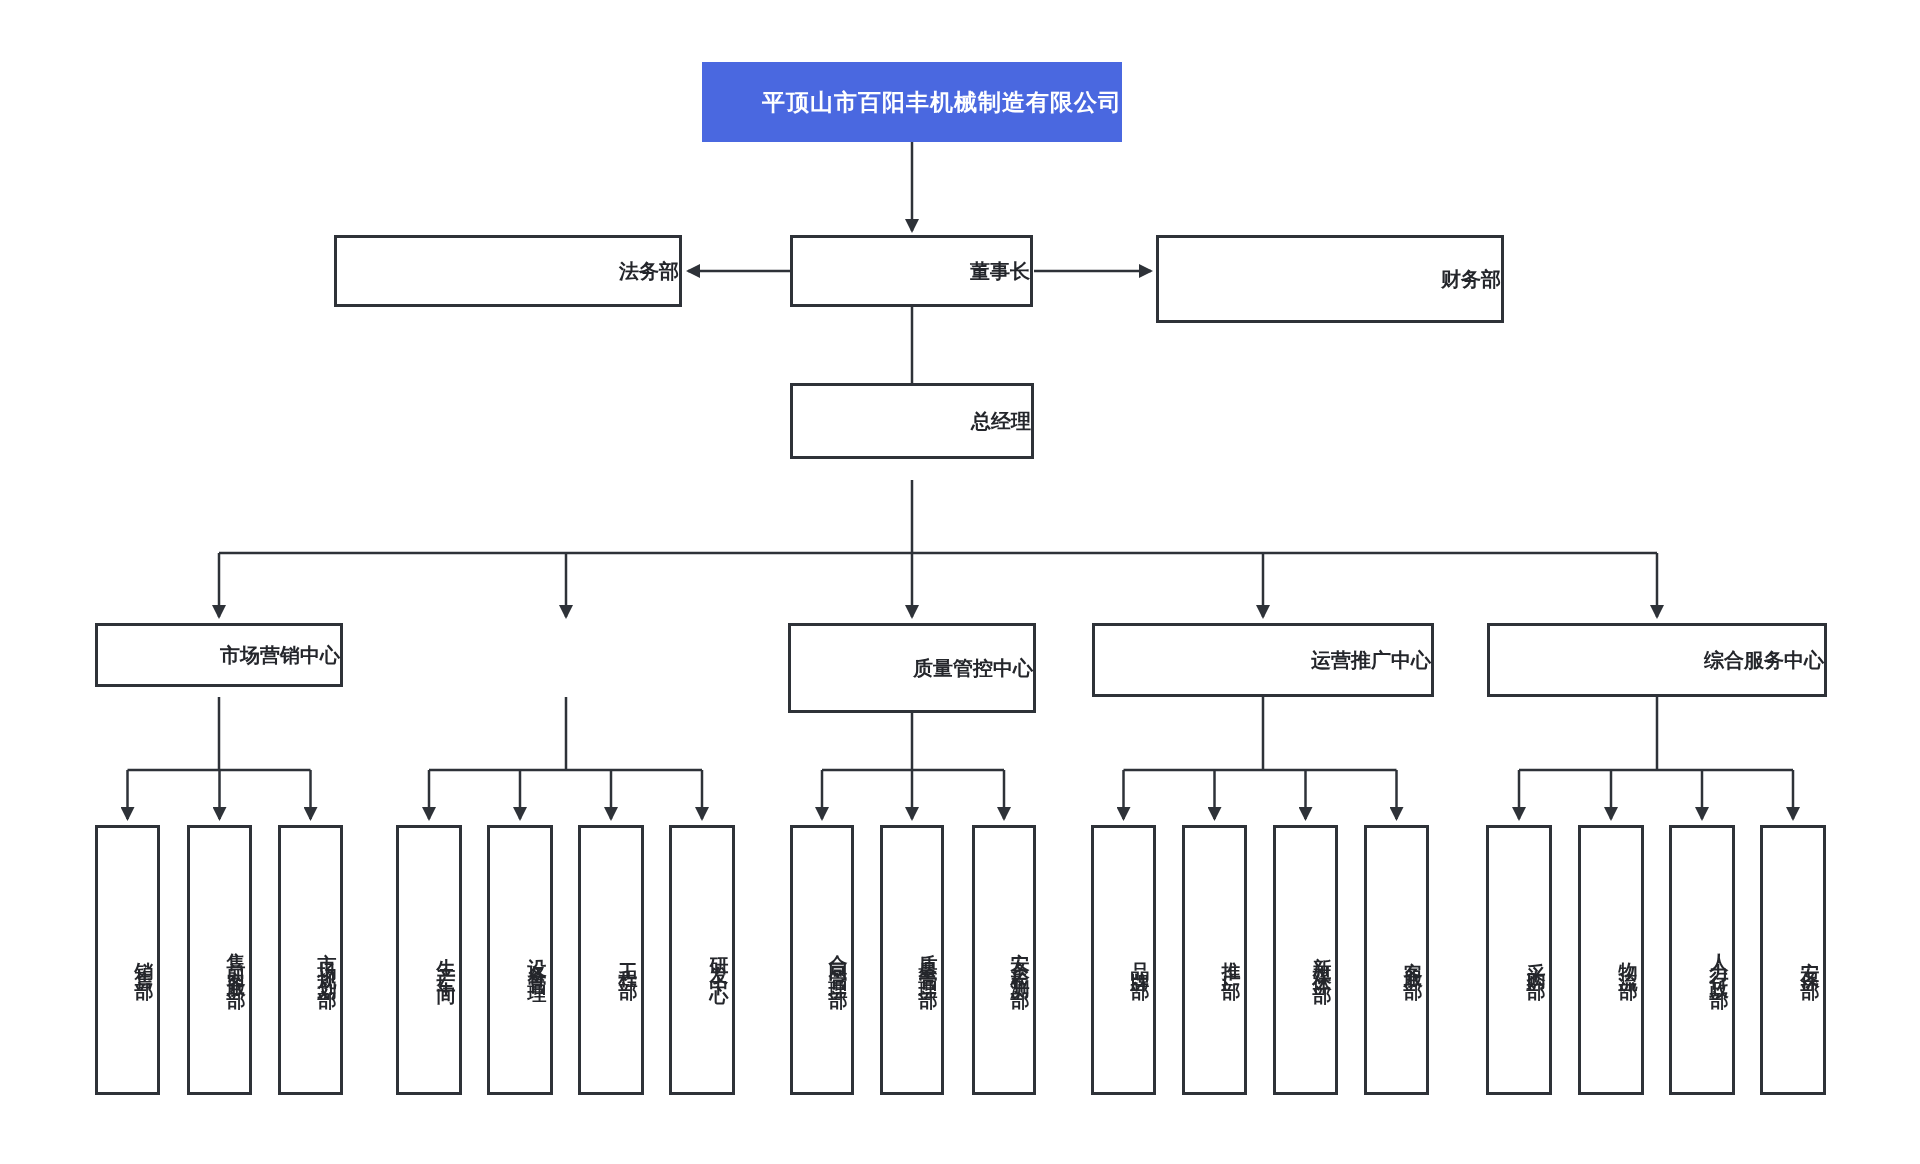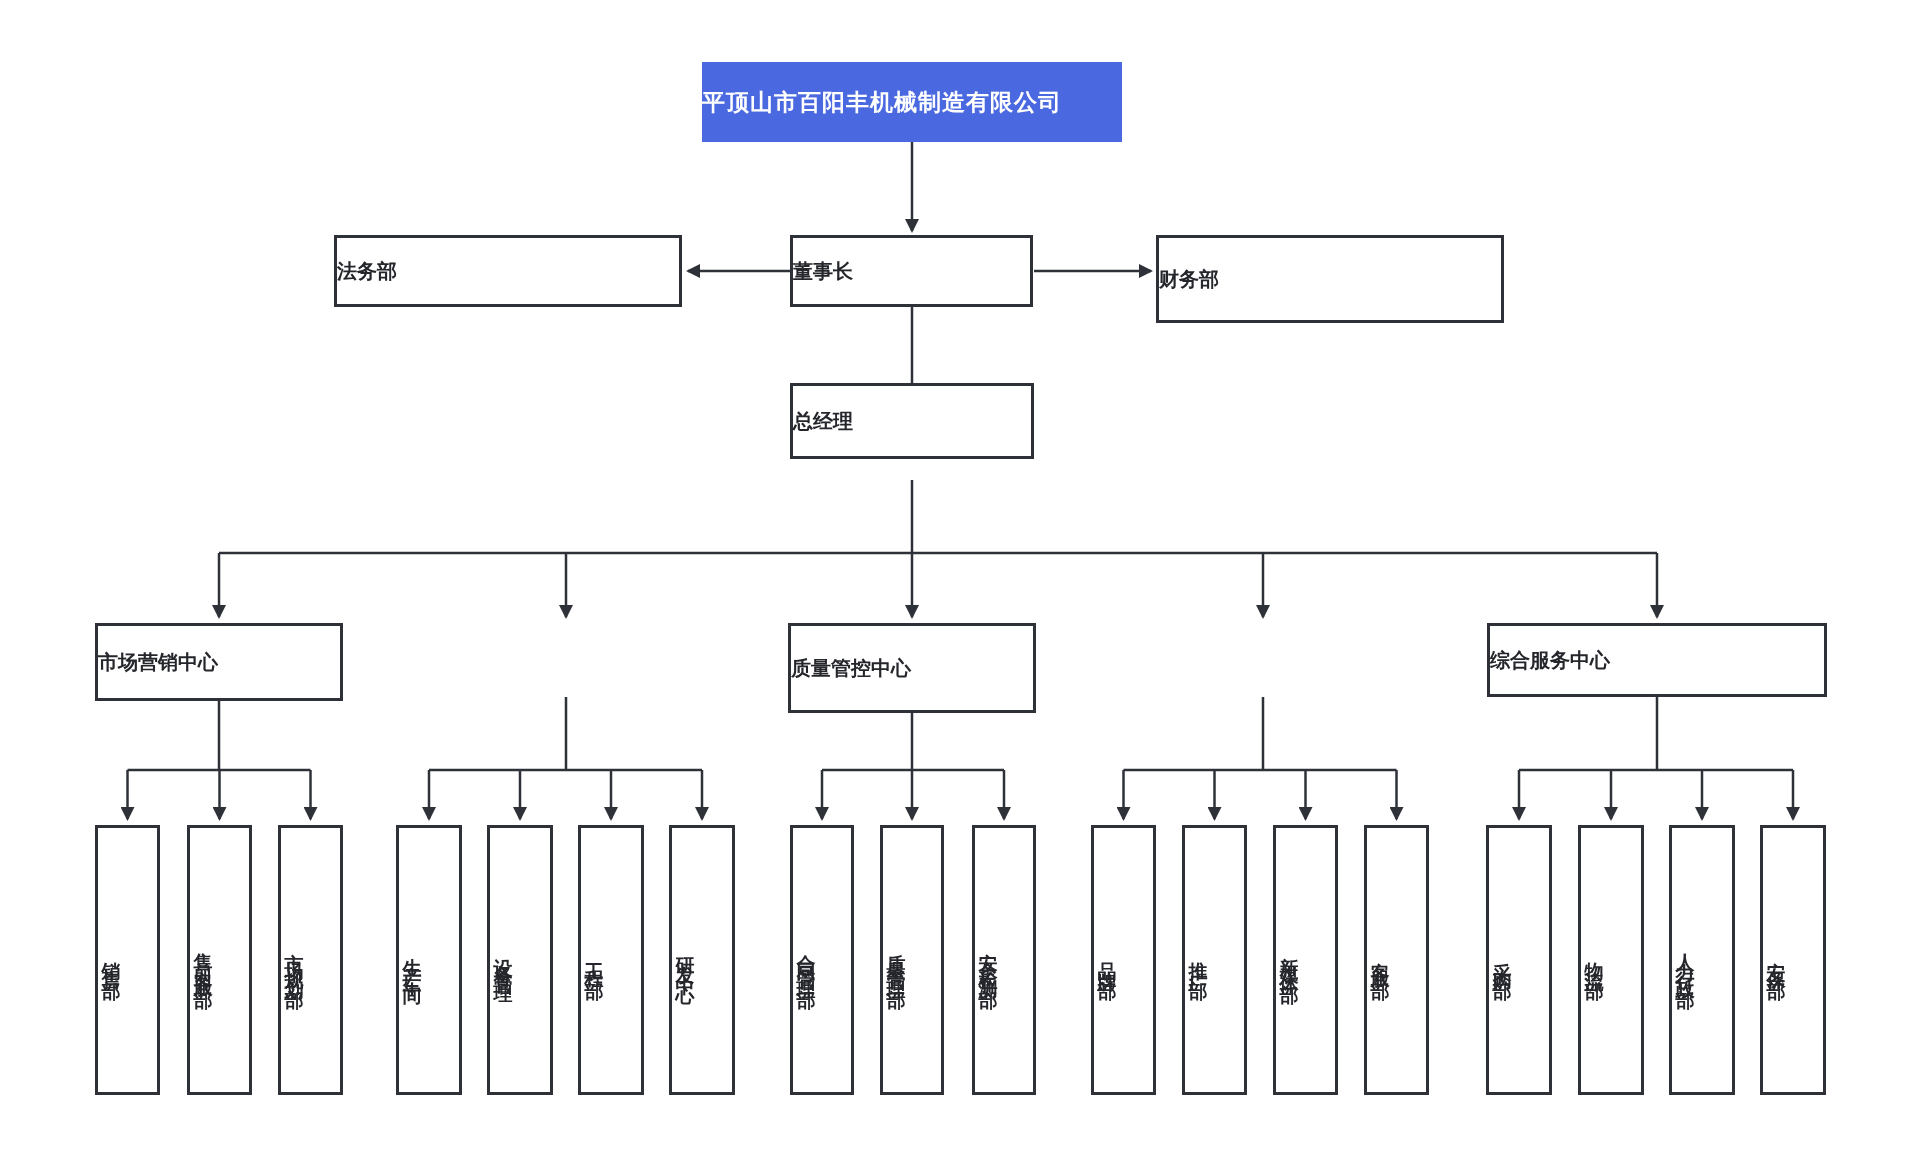"平顶山市百阳丰机械制造有限公司" .node { justify-content: flex-start -> flex-end }
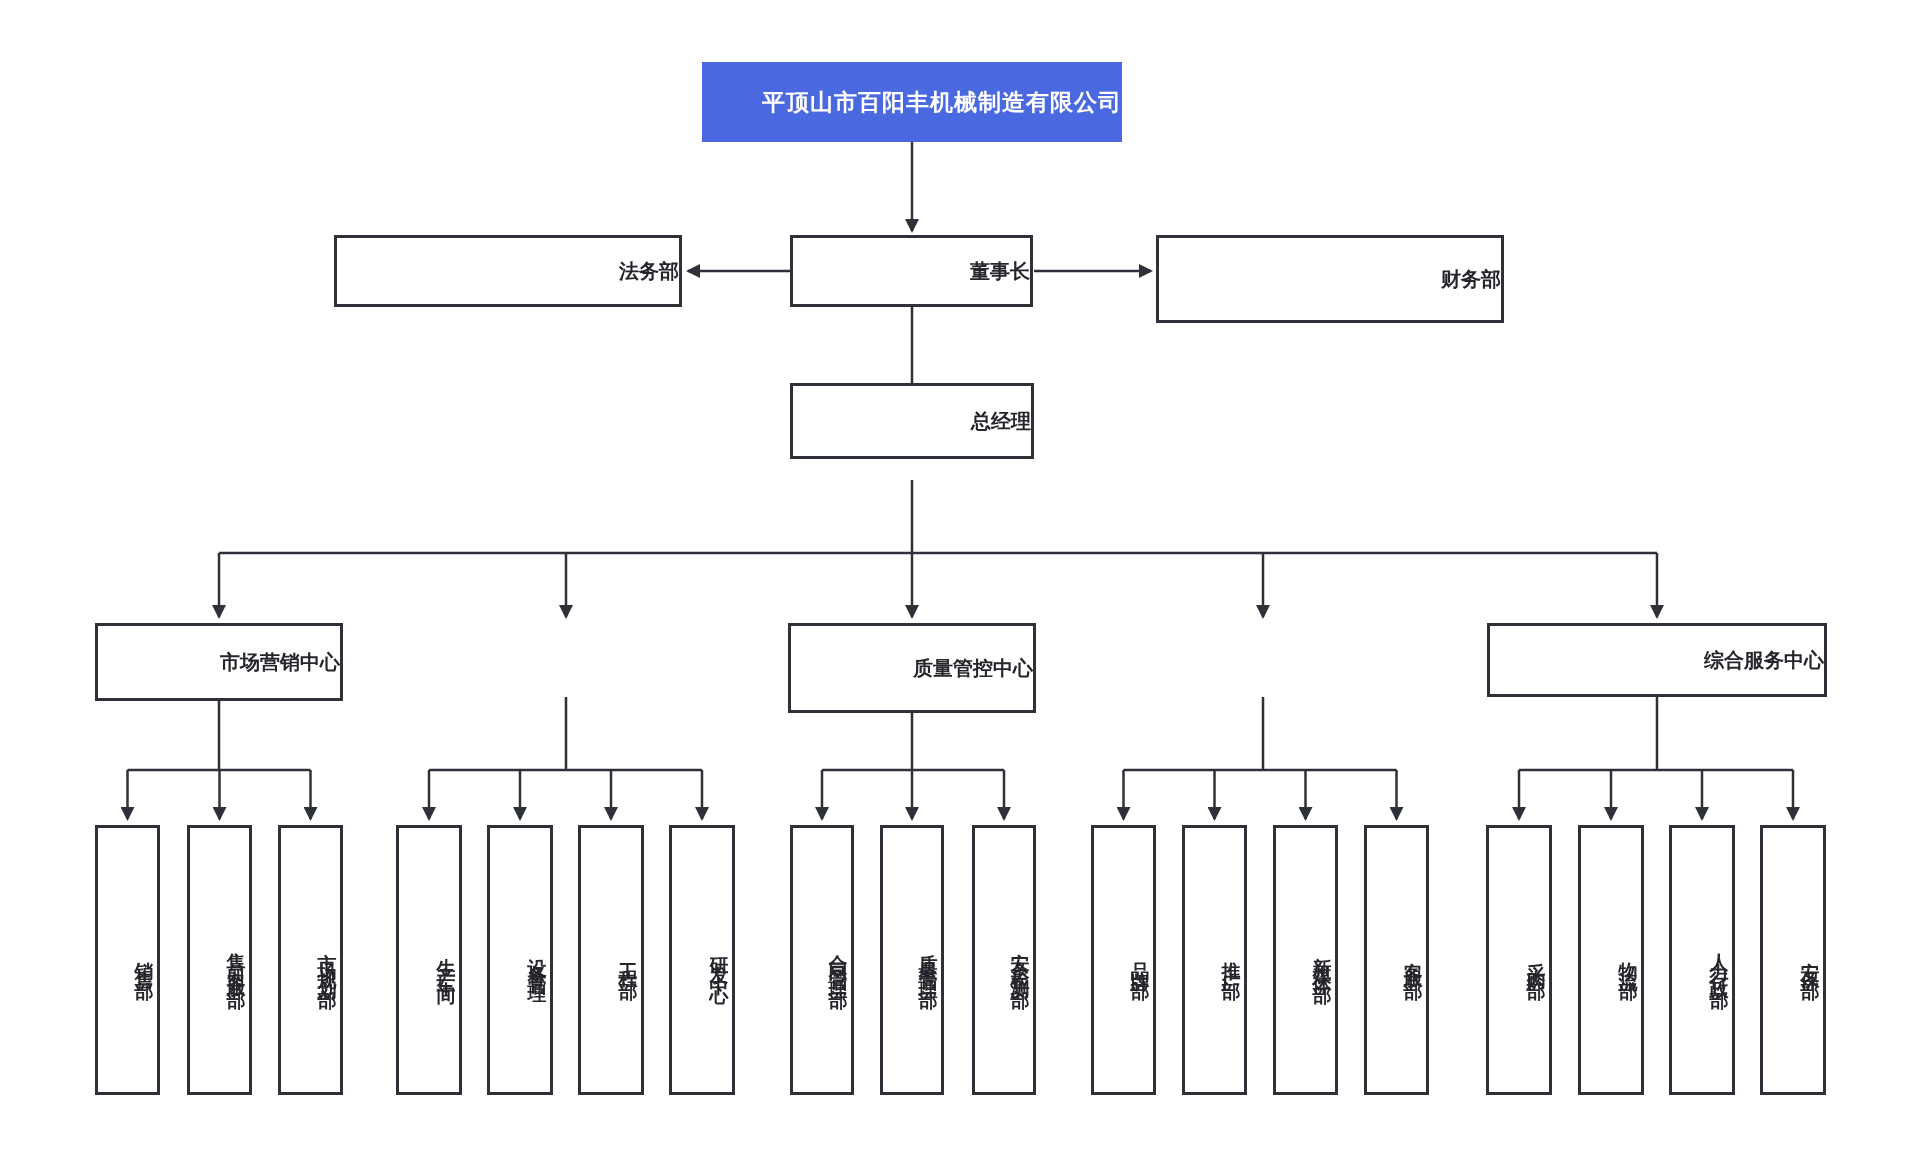"市场营销中心" div.node { height: 78px -> 64px }
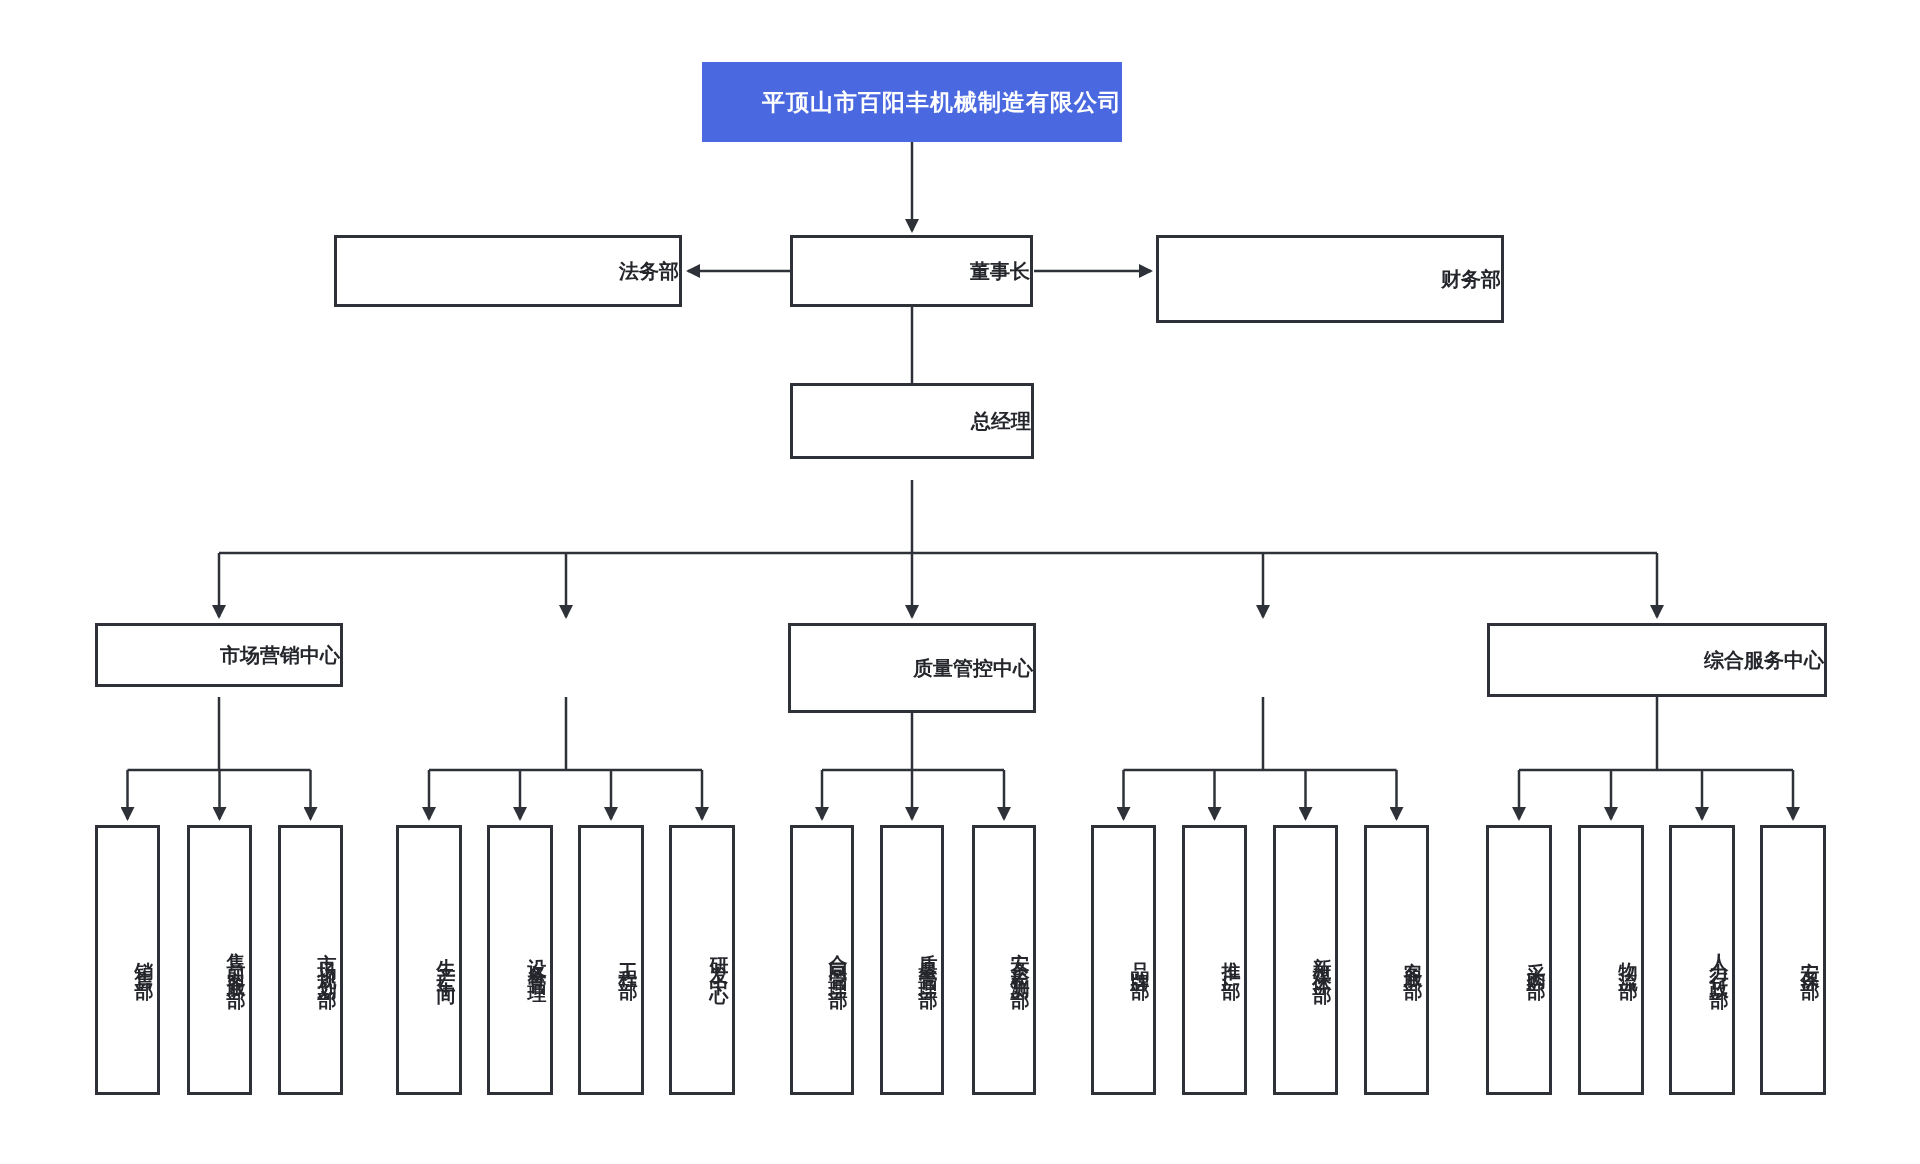"运营推广中心" div.node { html: none -> <div> <span>运营推广中心</span> </div> }
